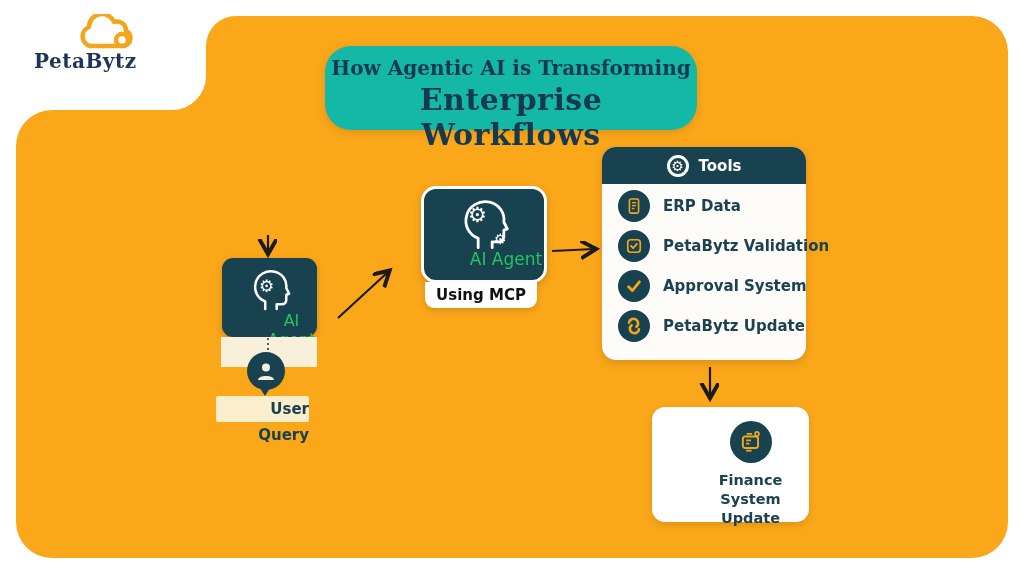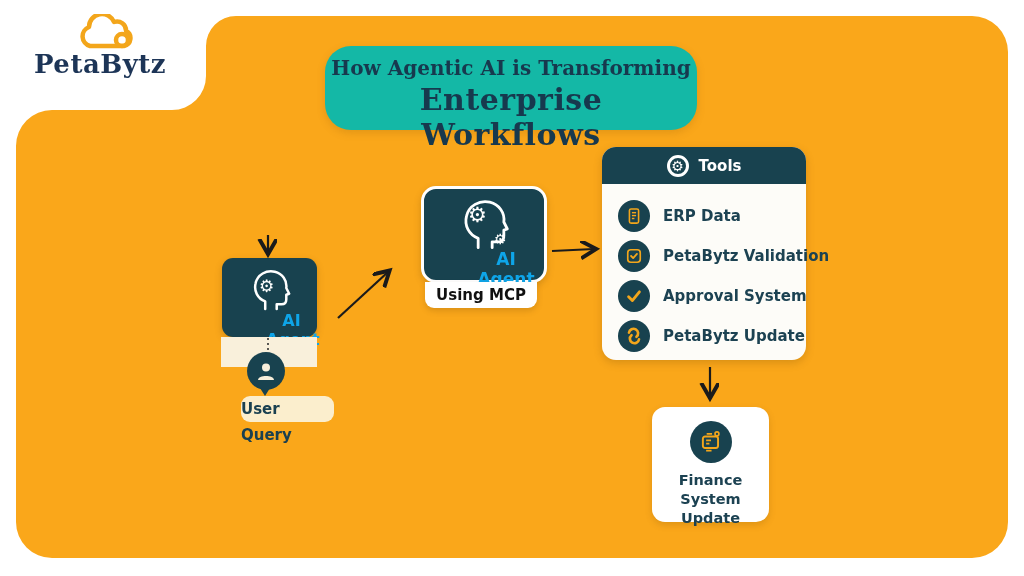"PetaBytz" .logo-text { font-size: 26px -> 20px }
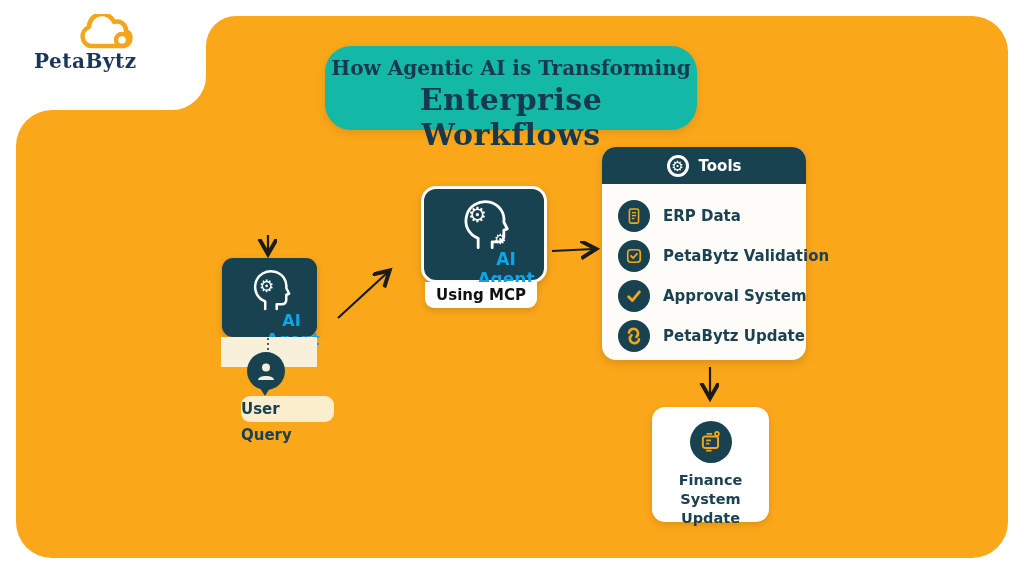"ERP Data" .tools-body { padding: 14px 0 0 16px -> 4px 0 0 16px }
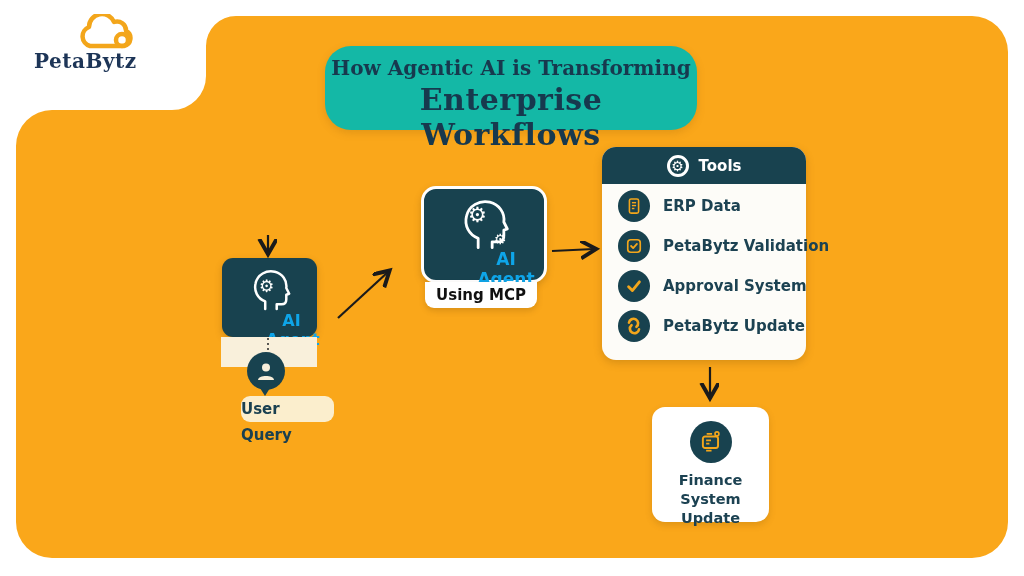"AI Agent" .agent-label { color: #0ea5e9 -> #22c55e; font-weight: bold -> normal }
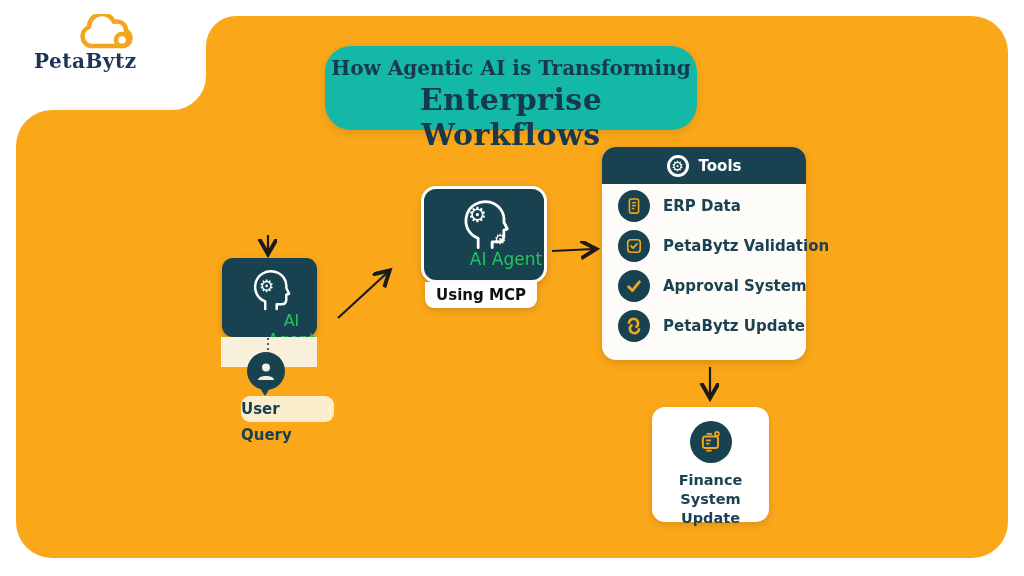"User Query" .pill { border-radius: 9px -> 2px; margin-left: 25px -> none; text-align: left -> right }
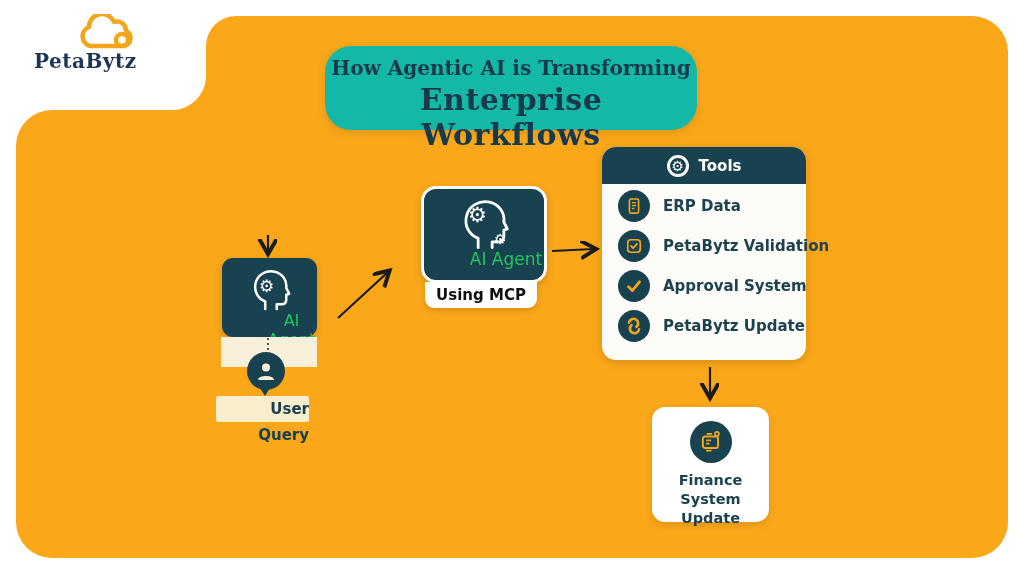"Finance" .finance-box { padding-left: none -> 40px }
